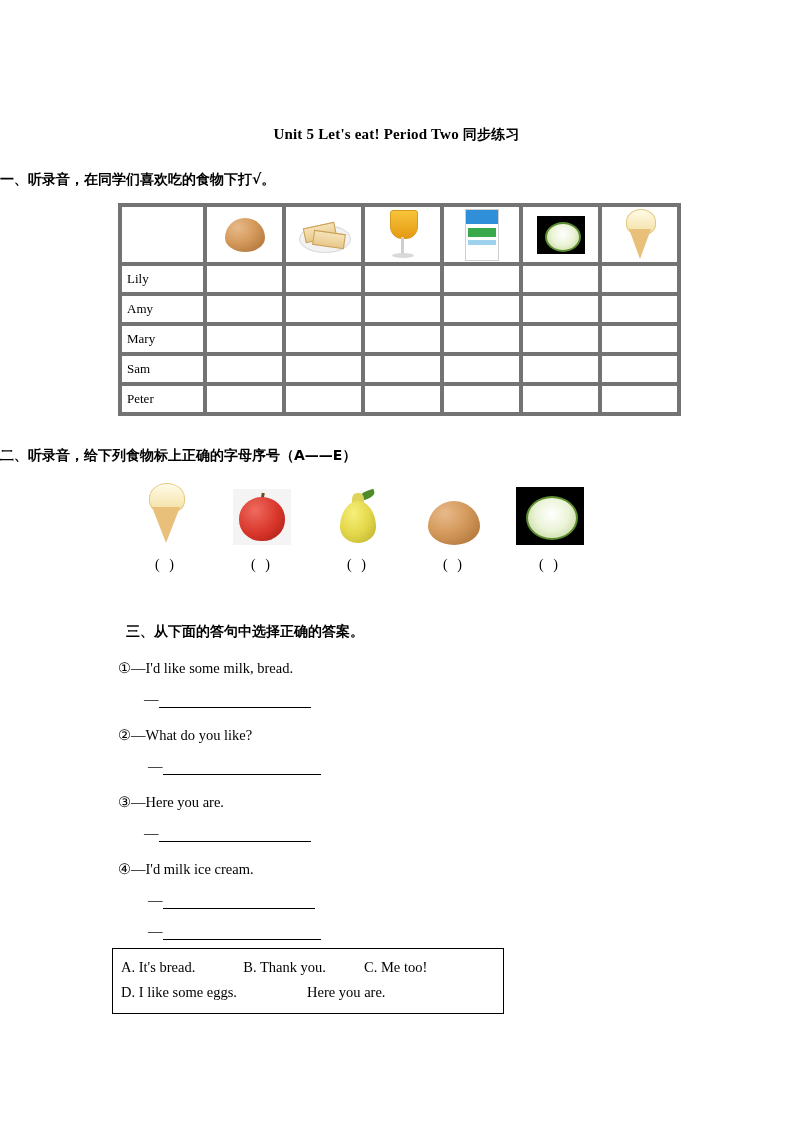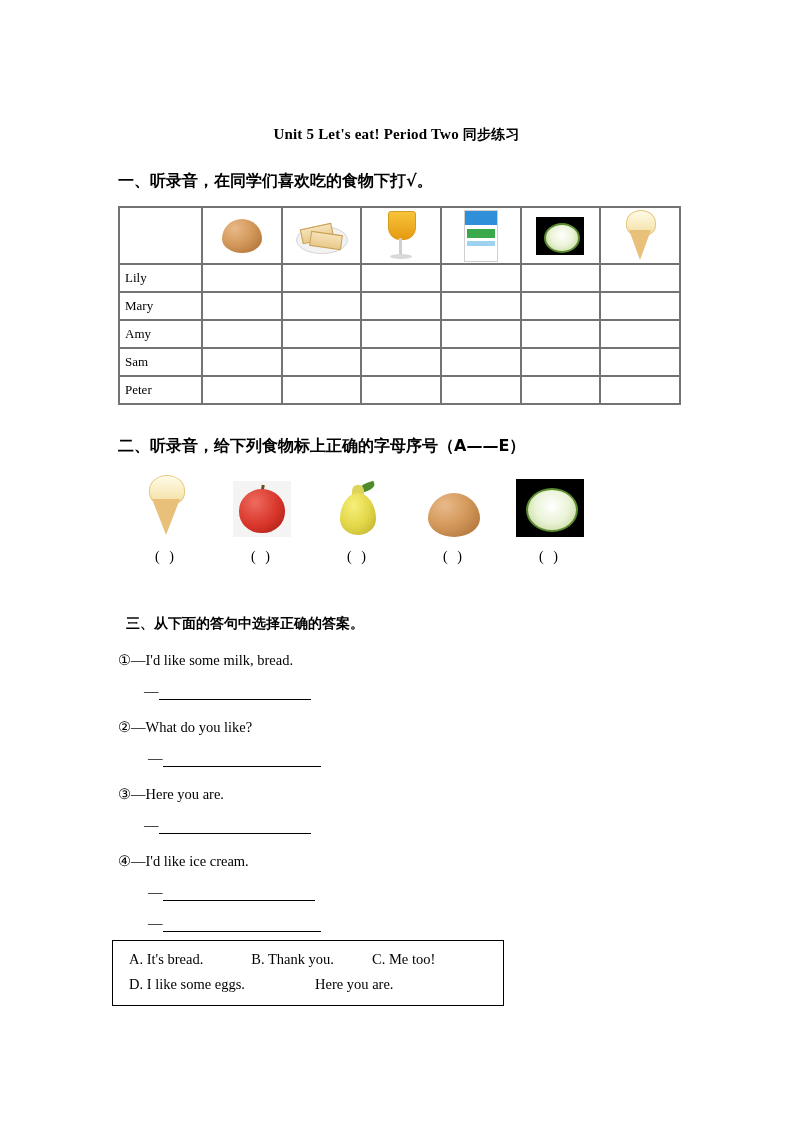"一、听录音，在同学们喜欢吃的食物下打√。" .section-head { font-size: 16px -> 14px; margin-left: 118px -> none }
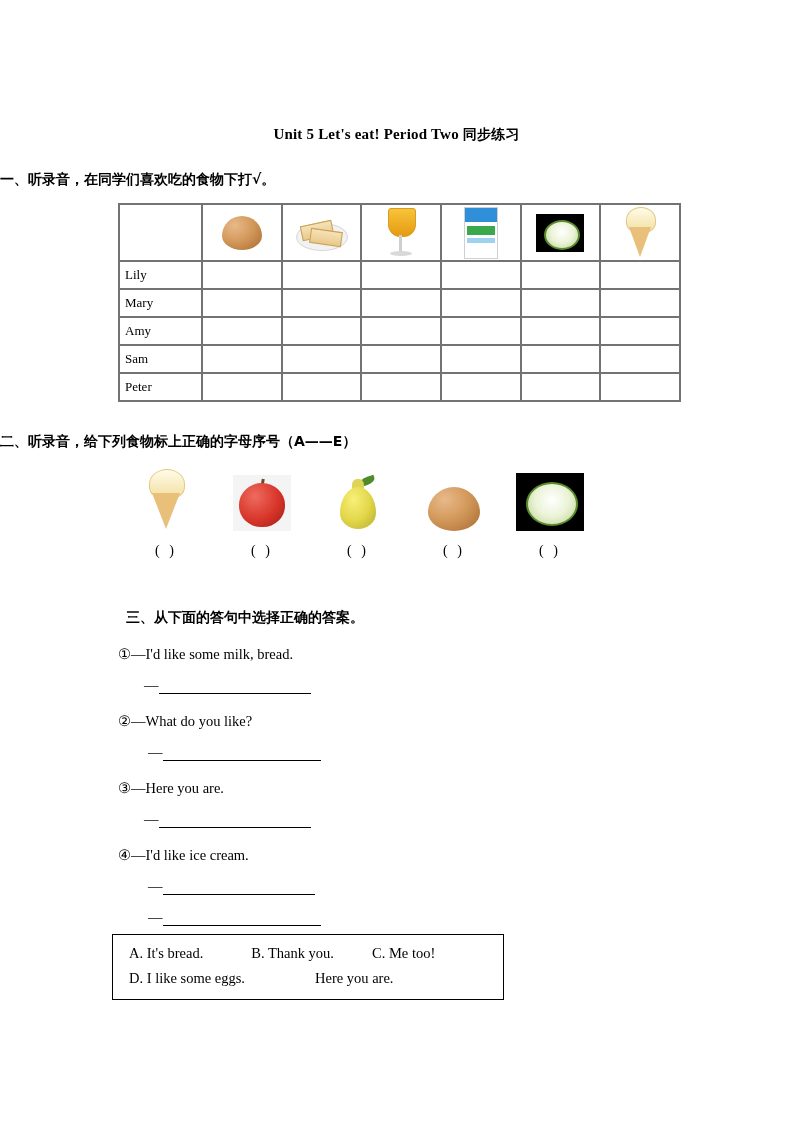"Lily" table.food-table td { border: 2px solid #737373 -> 4px solid #737373 }
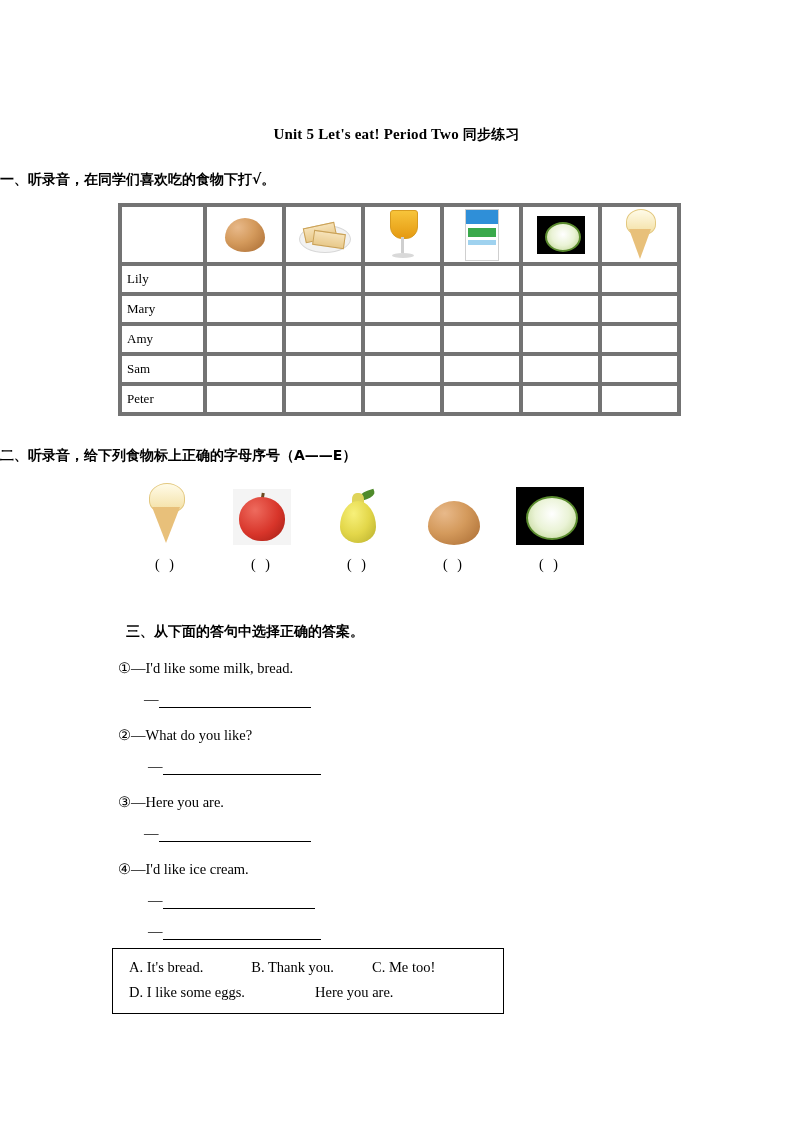"Mary" tr { order: before "Amy" -> after "Amy" }
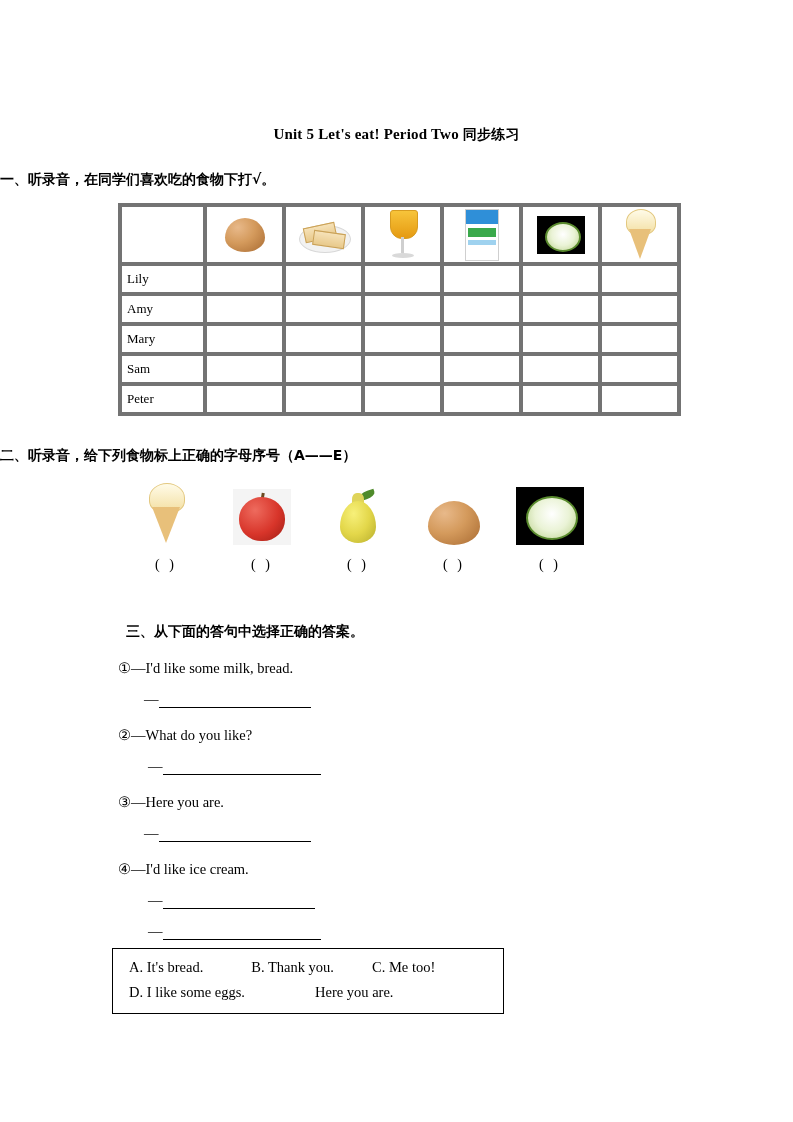"④—I'd like ice cream." div.qline { text: like -> milk }
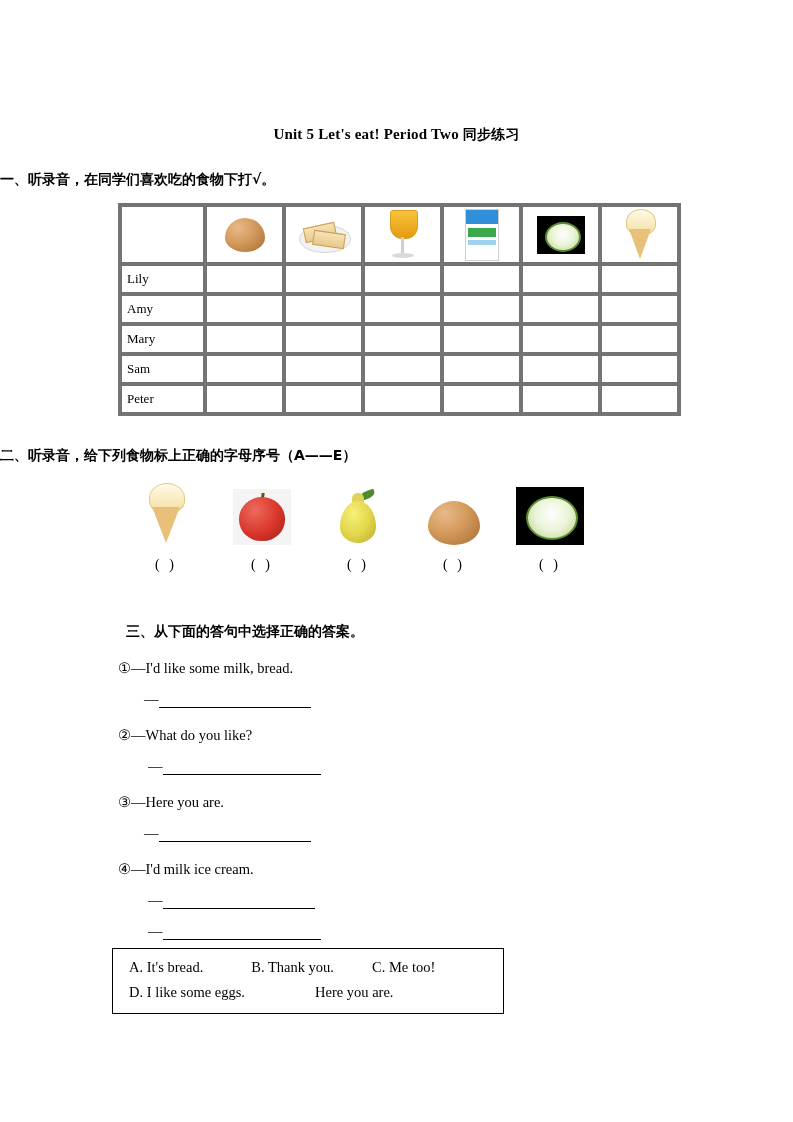"A. It's bread. B. Thank" .choice-box { padding: 6px 8px 7px 16px -> 6px 8px 7px 8px }
